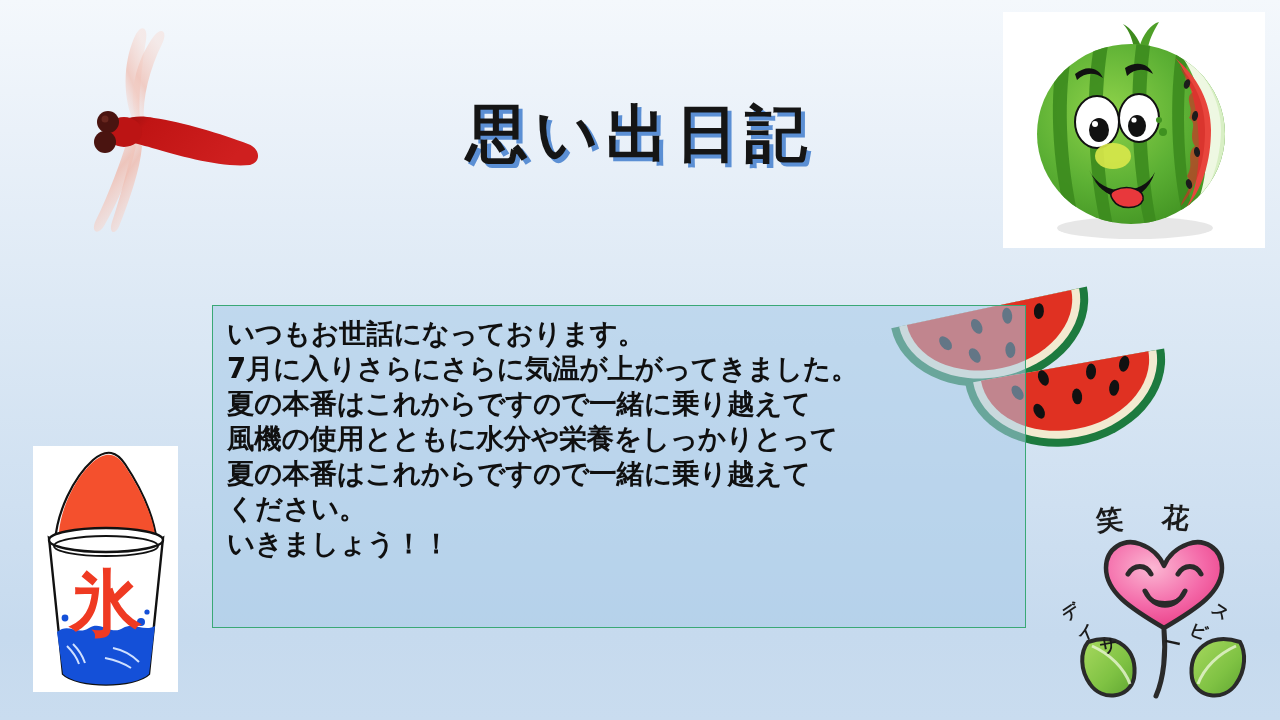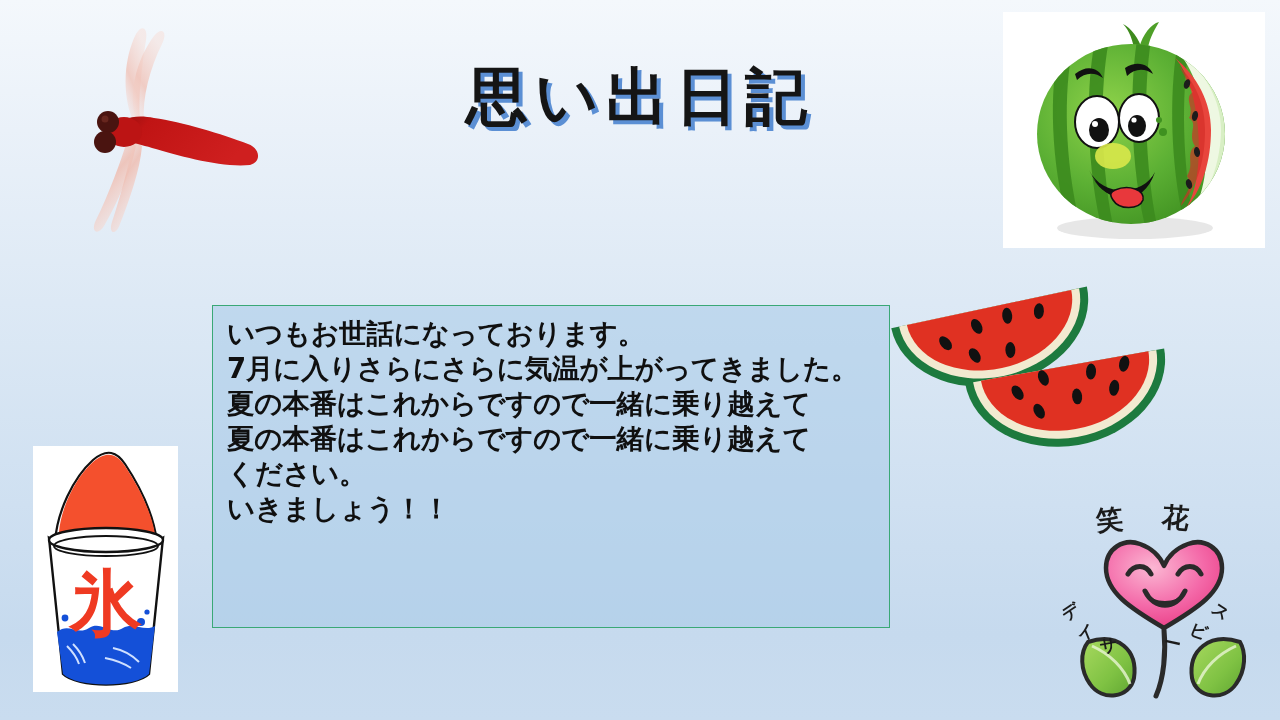"思い出日記" .title-line-1 { margin-top: none -> 37px }
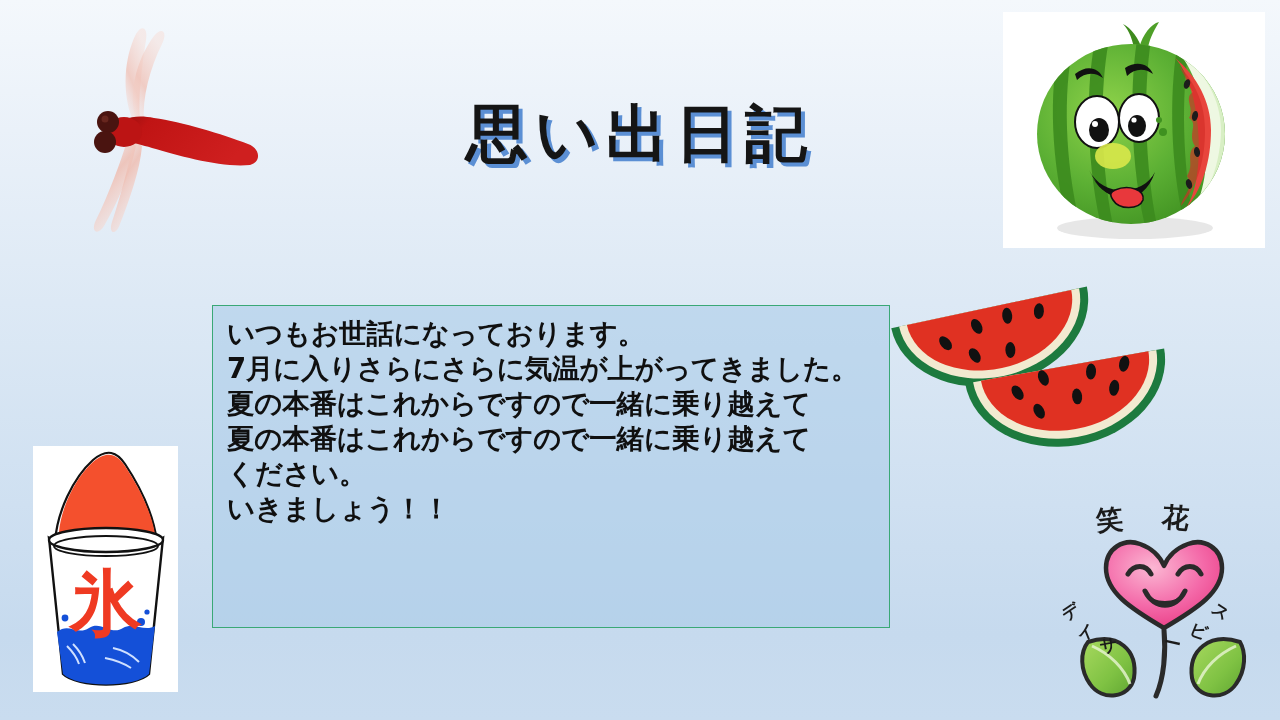"いつもお世話になっております。" .message-box { width: 678px -> 814px }
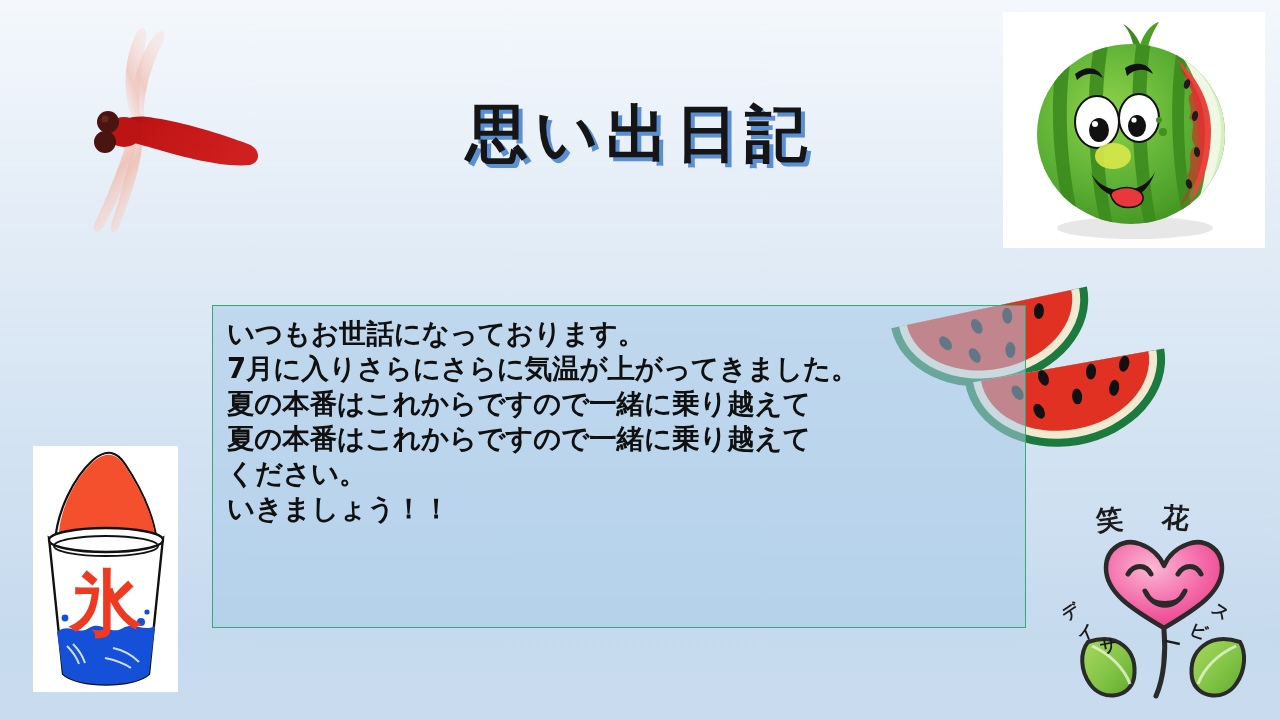"風機の使用とともに水分や栄養をしっかりとって" div.message-line { html: none -> <div>風機の使用とともに水分や栄養をしっかりとって</div> }
